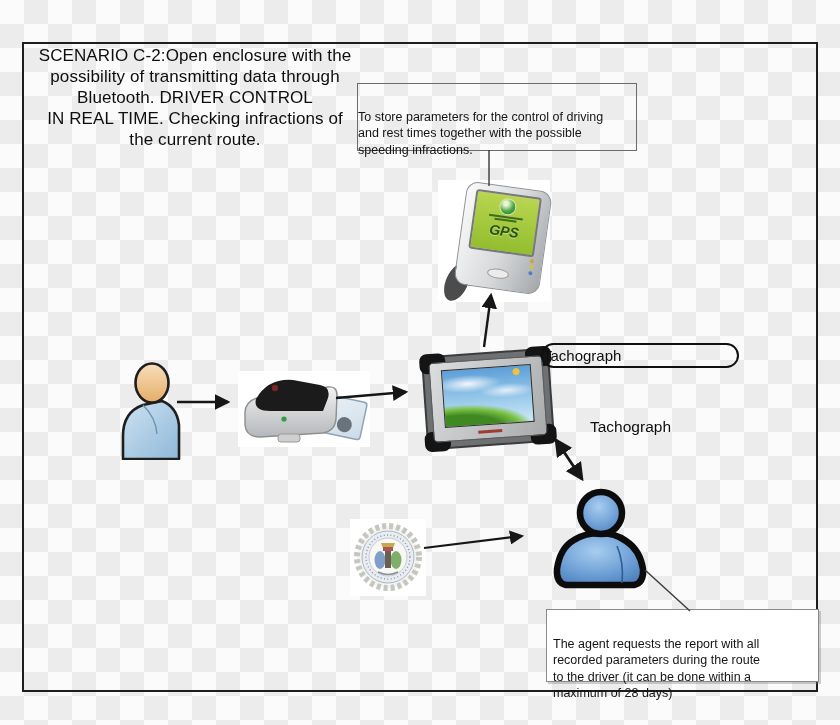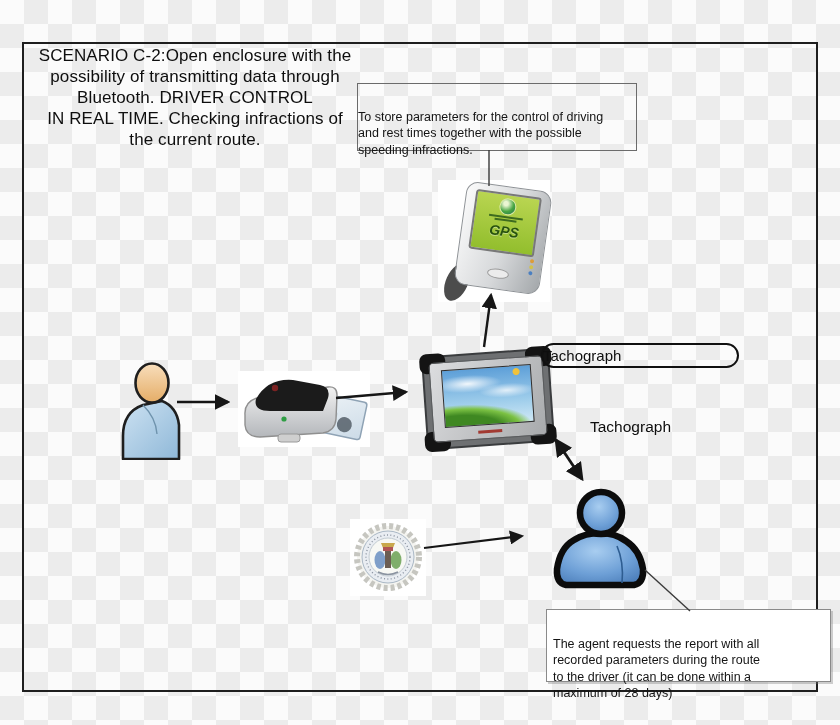"The agent requests the report" .callout.agent { padding: 9px 20px 0 6px -> 9px 8px 0 6px }
